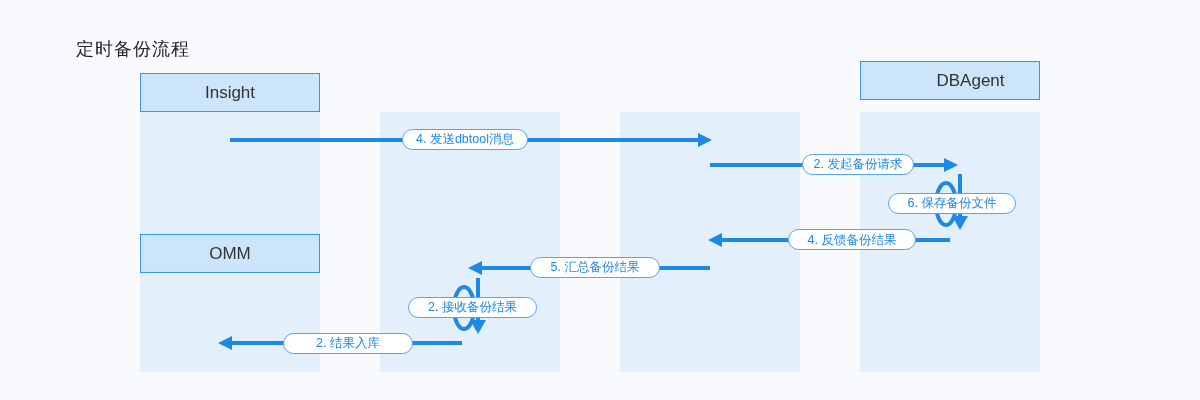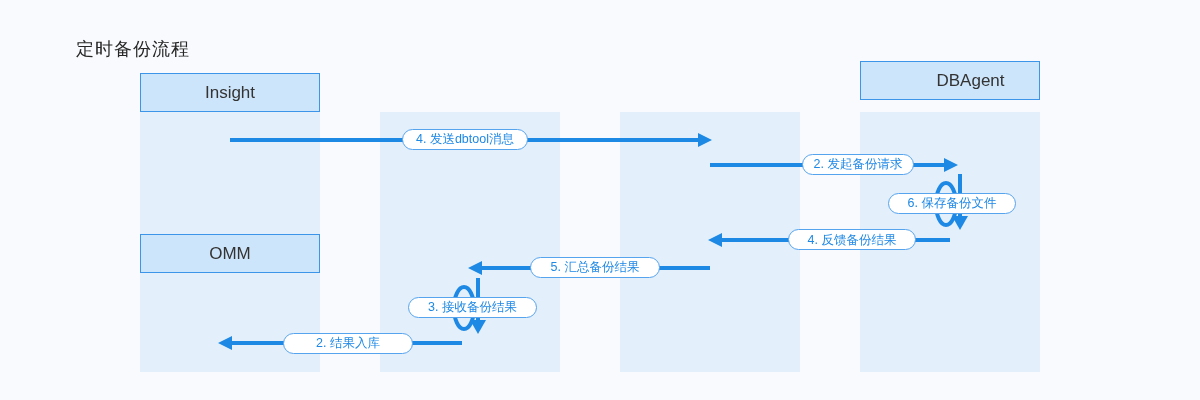"3. 接收备份结果" span { text: 3 -> 2 }
